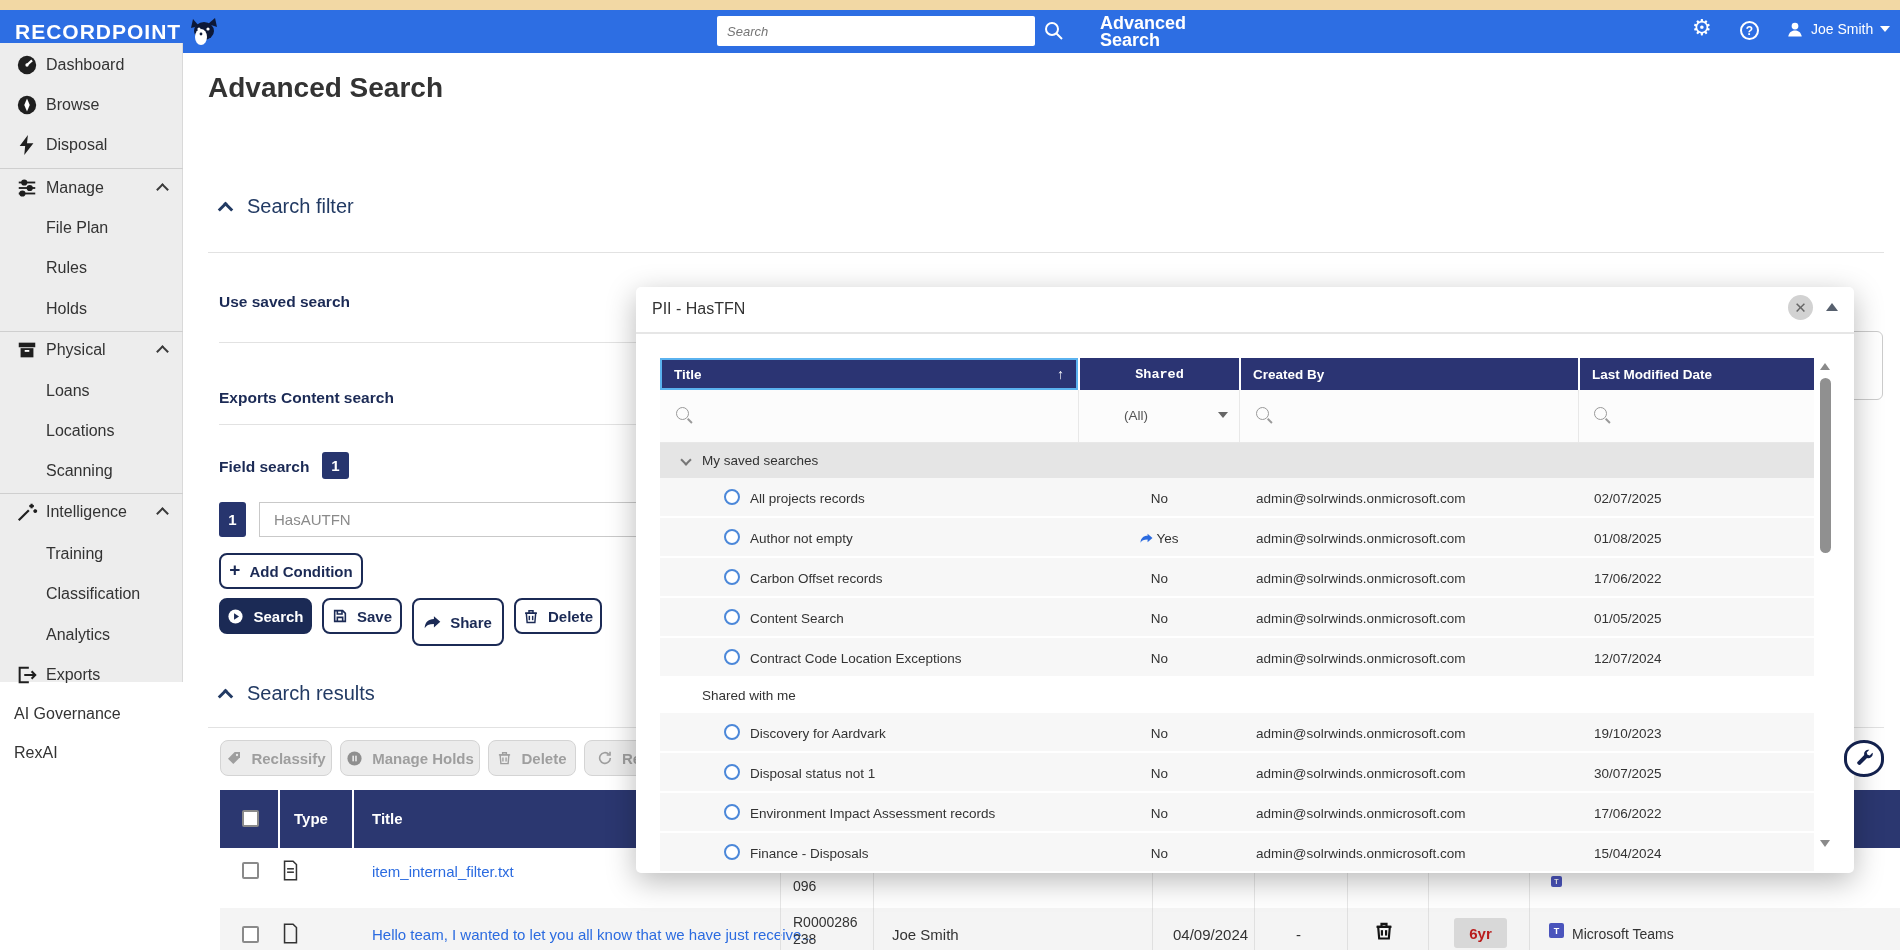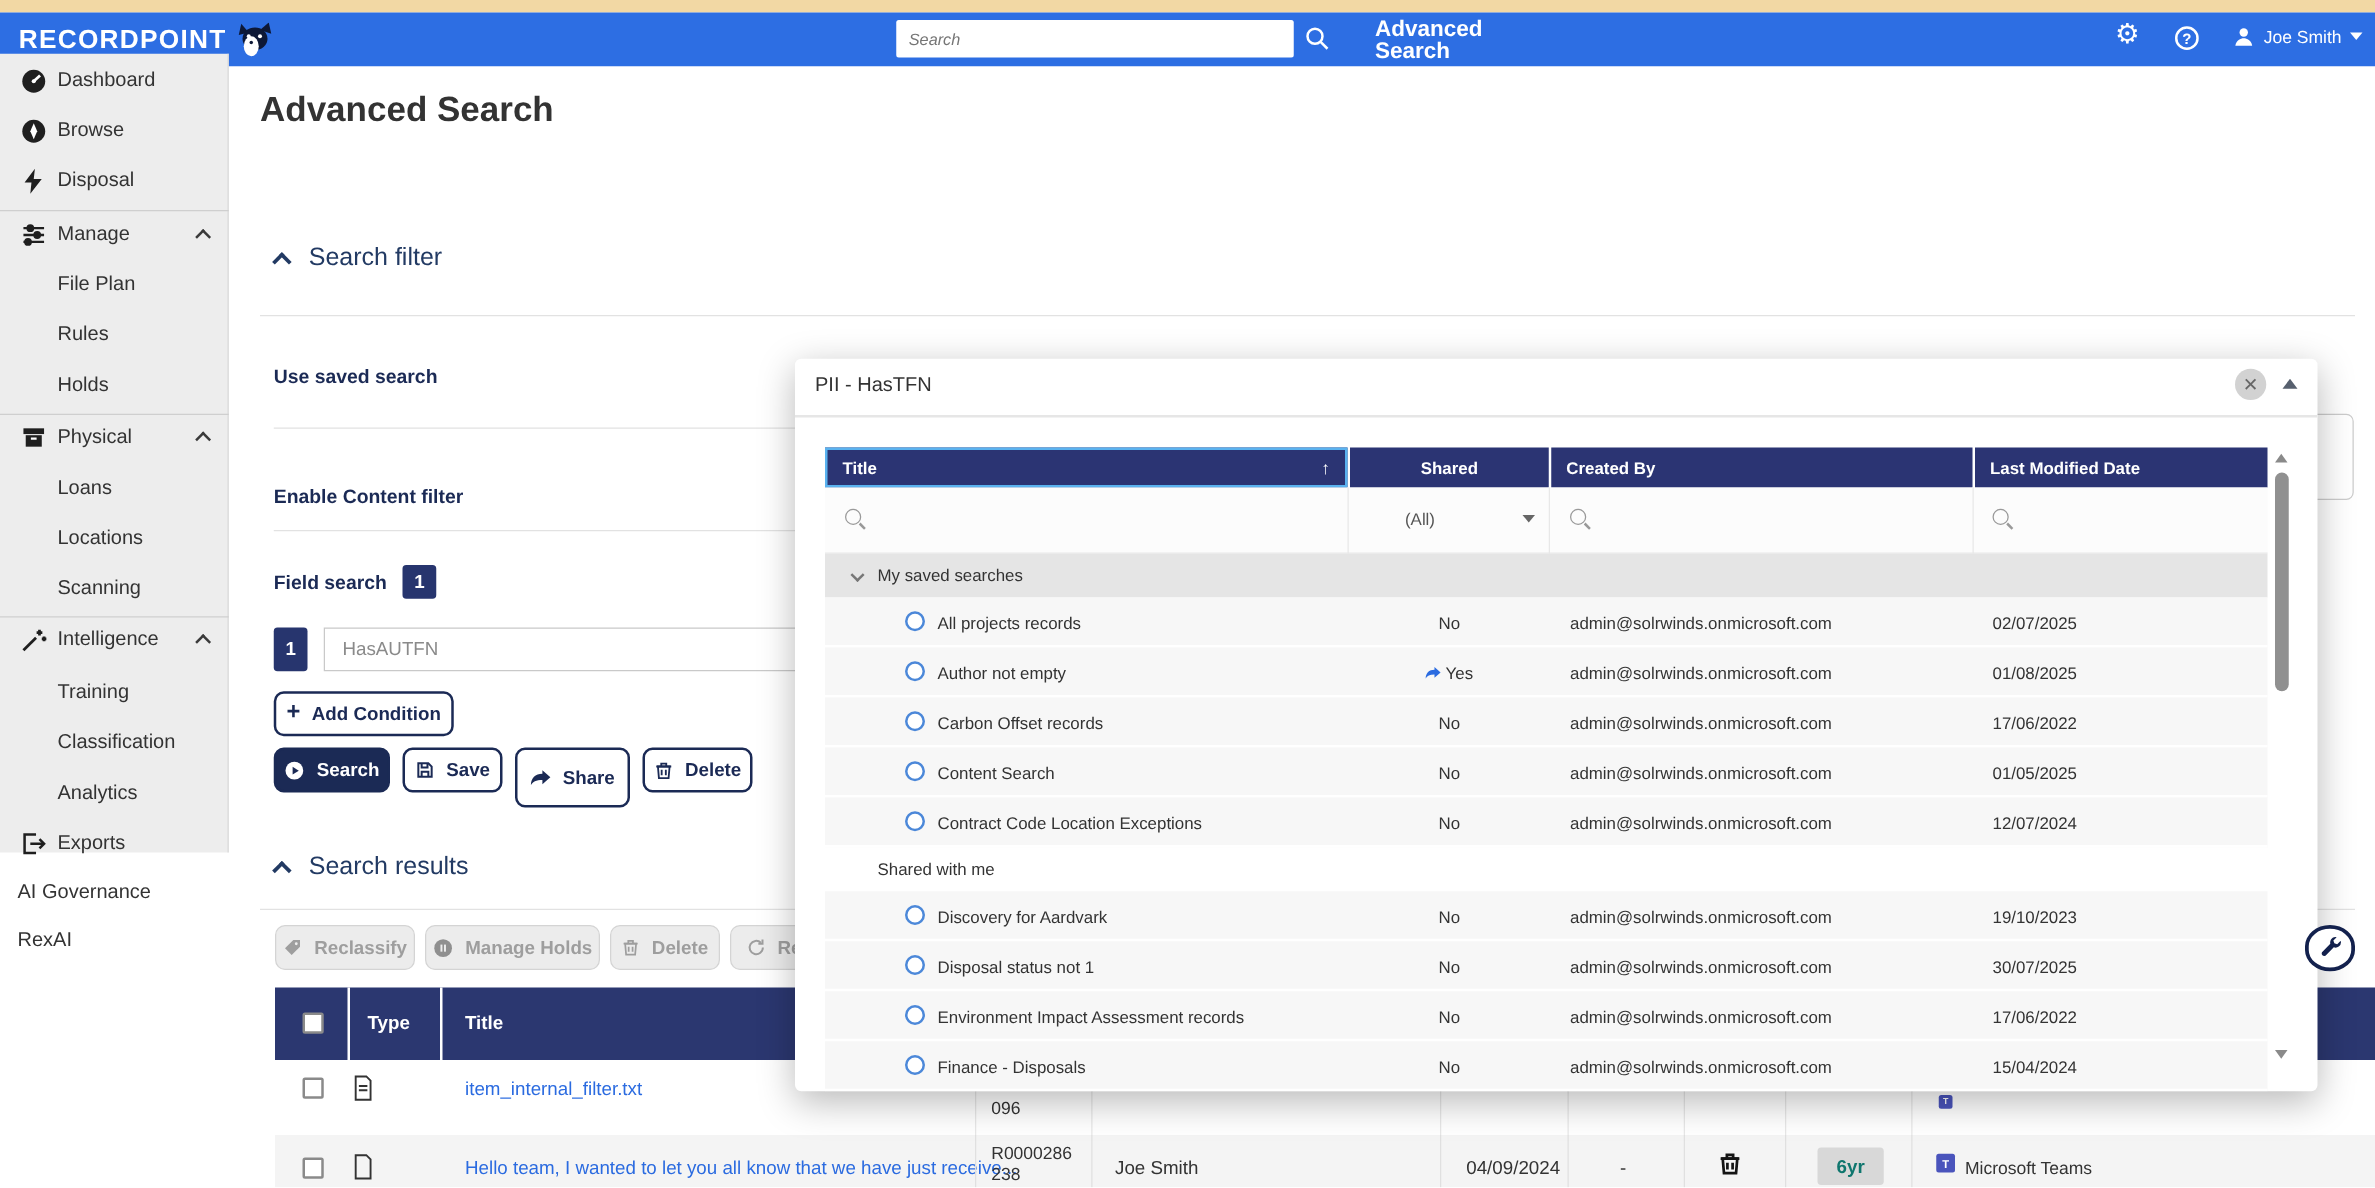"Shared" div.grid-hcell { font-family: none -> Liberation Mono, monospace }
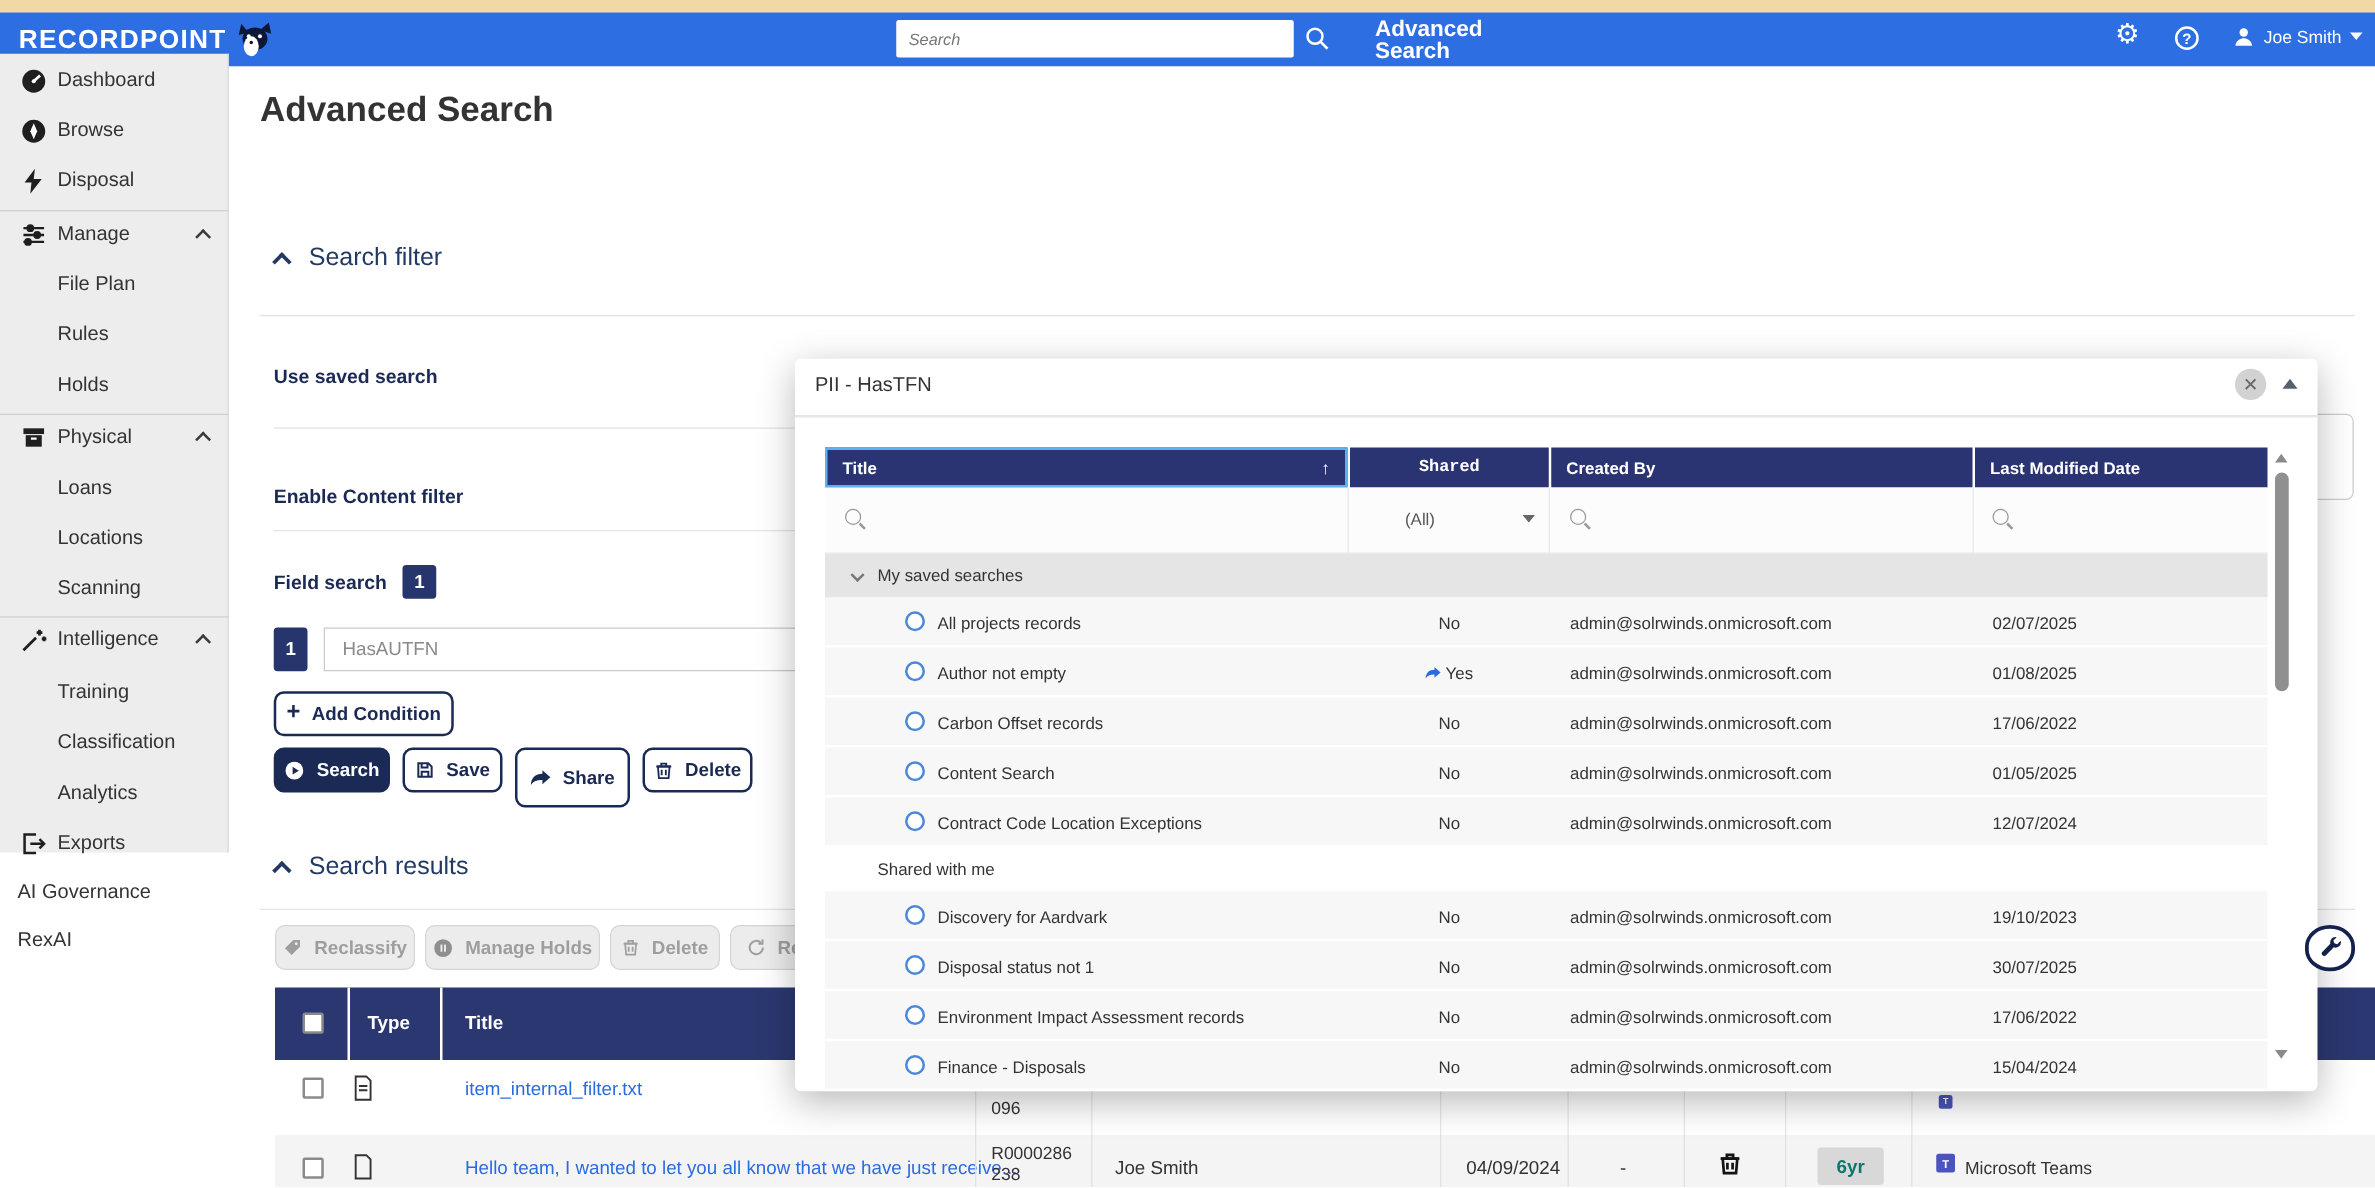"Enable Content filter" div.abs { text: Enable Content filter -> Exports Content search }
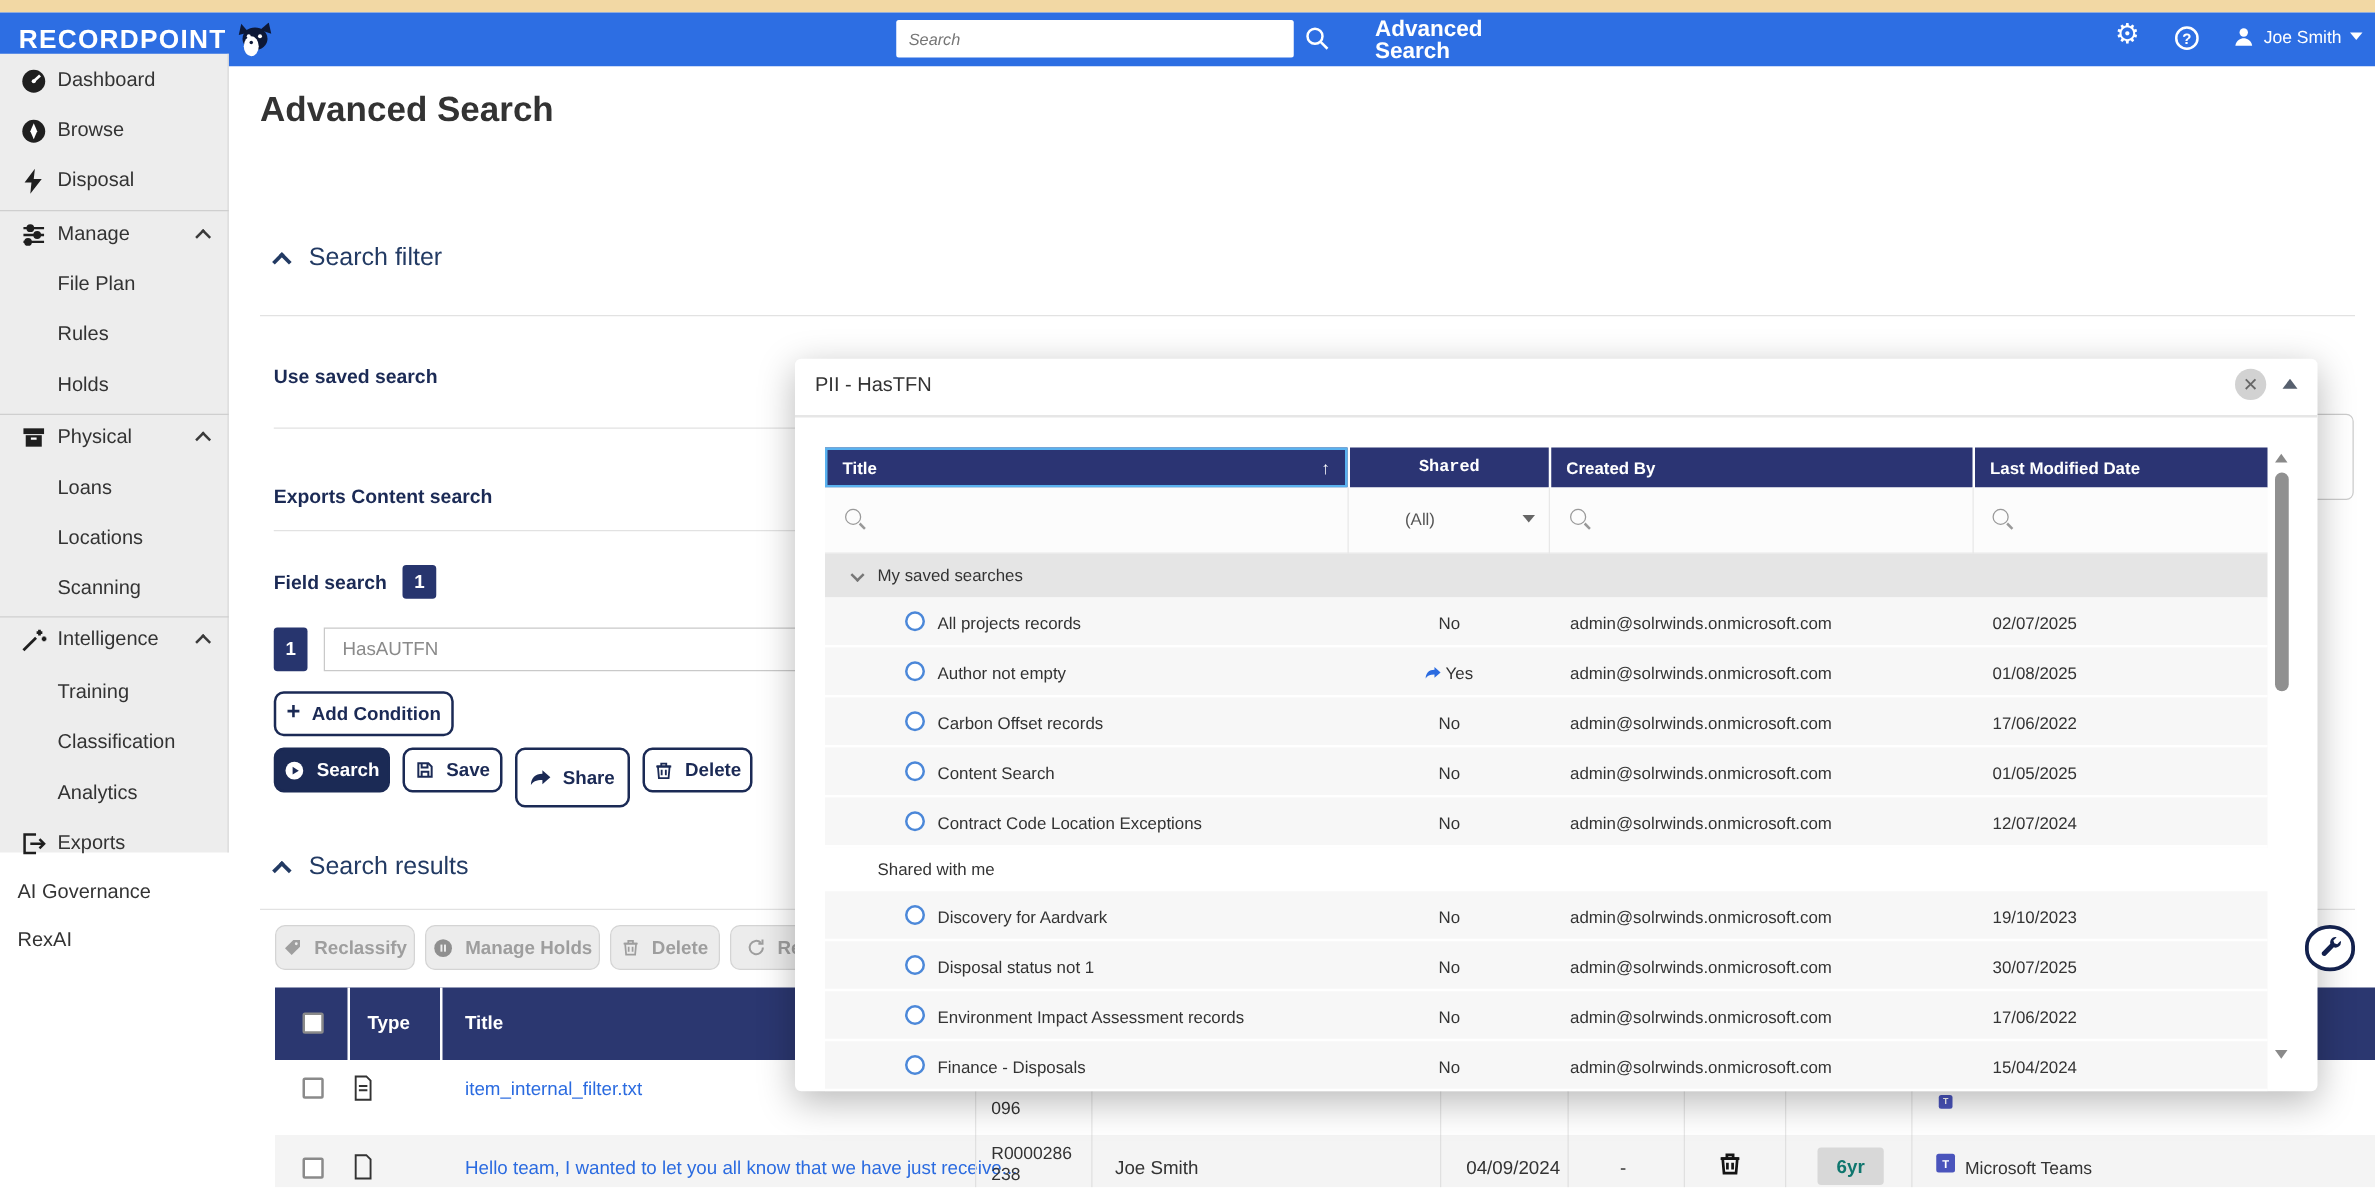"6yr" .badge-gray { color: #0f766e -> #b91c1c }
